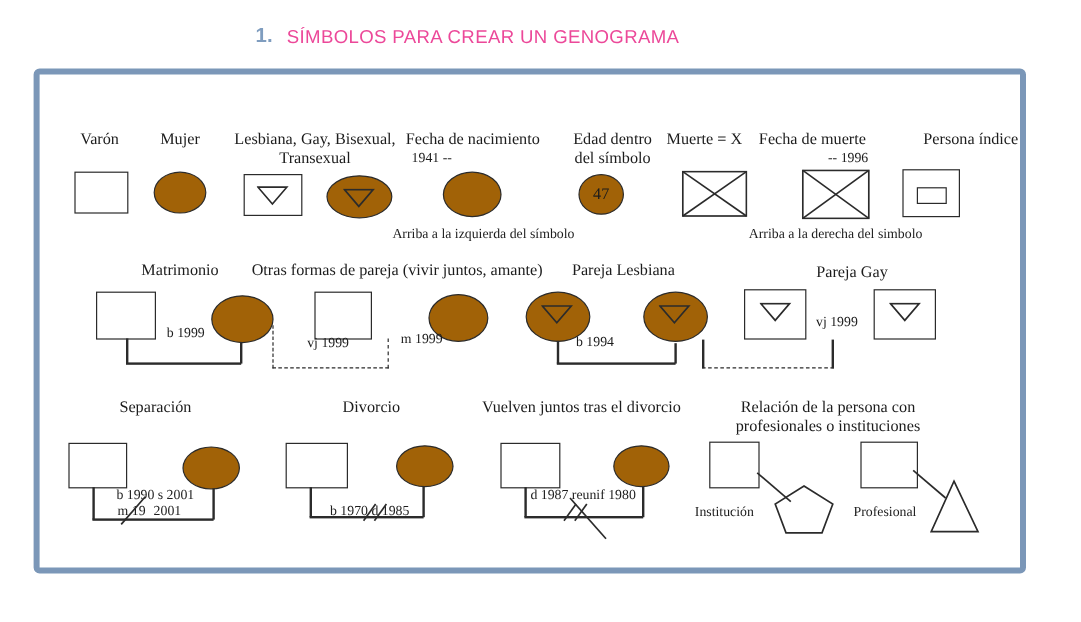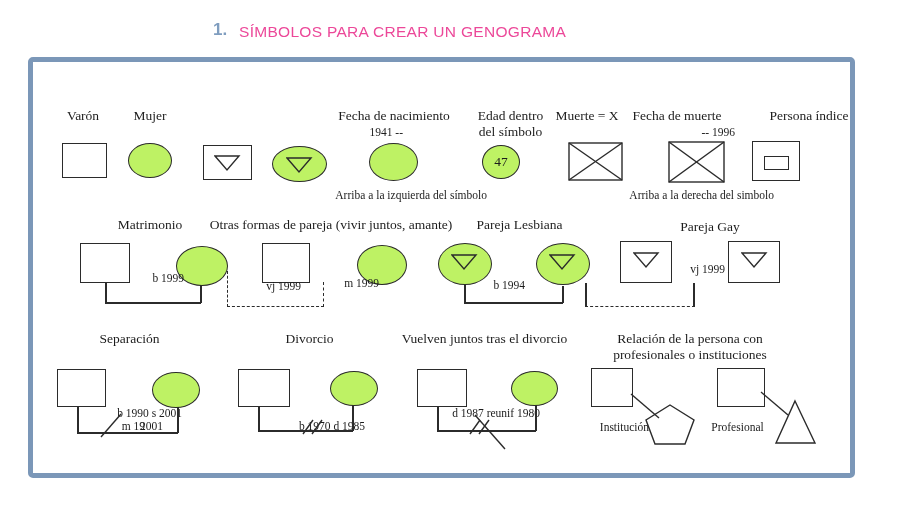"Lesbiana, Gay, Bisexual," div.abs { html: none -> <div> <span>Lesbiana, Gay, Bisexual,</span><br> <span>Transexual</span> </div> }
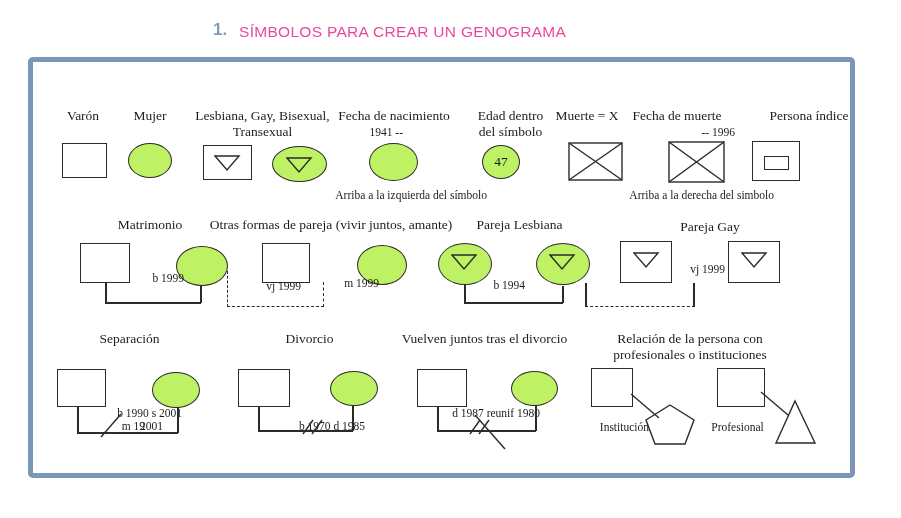"1941 --" .sm { text-align: right -> left }
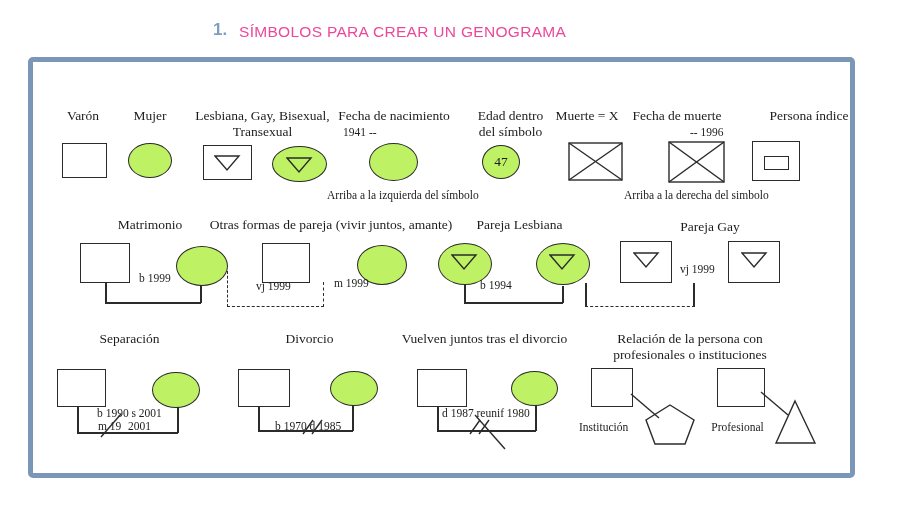"47" .ellipse { background: #bef264 -> #a16207 }
